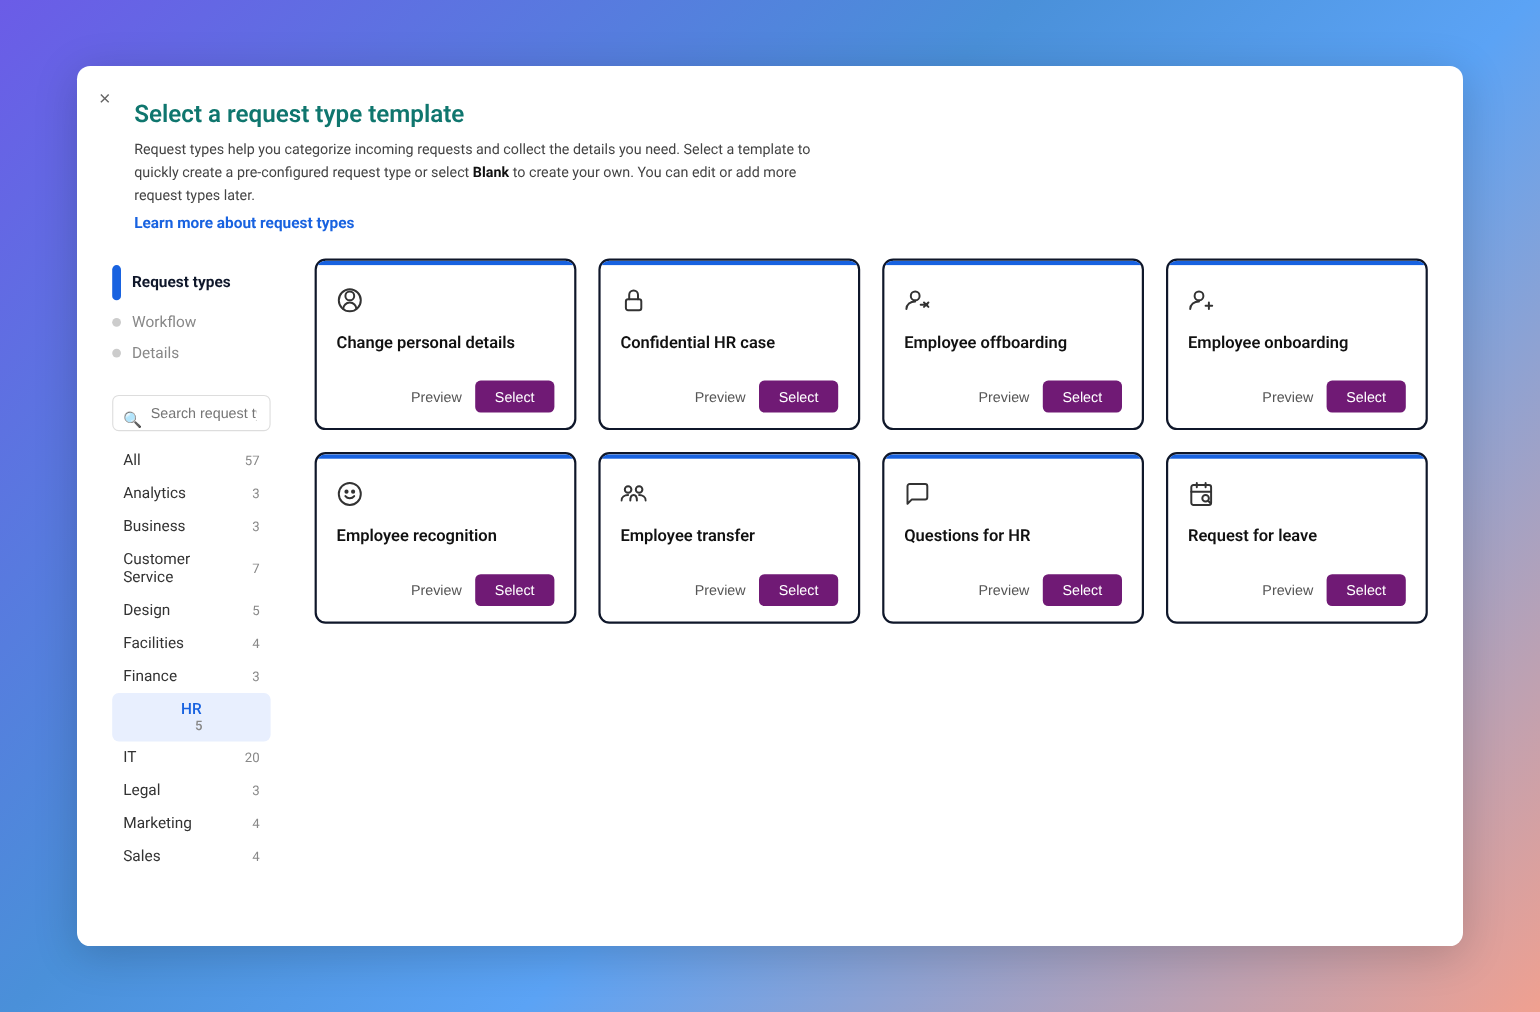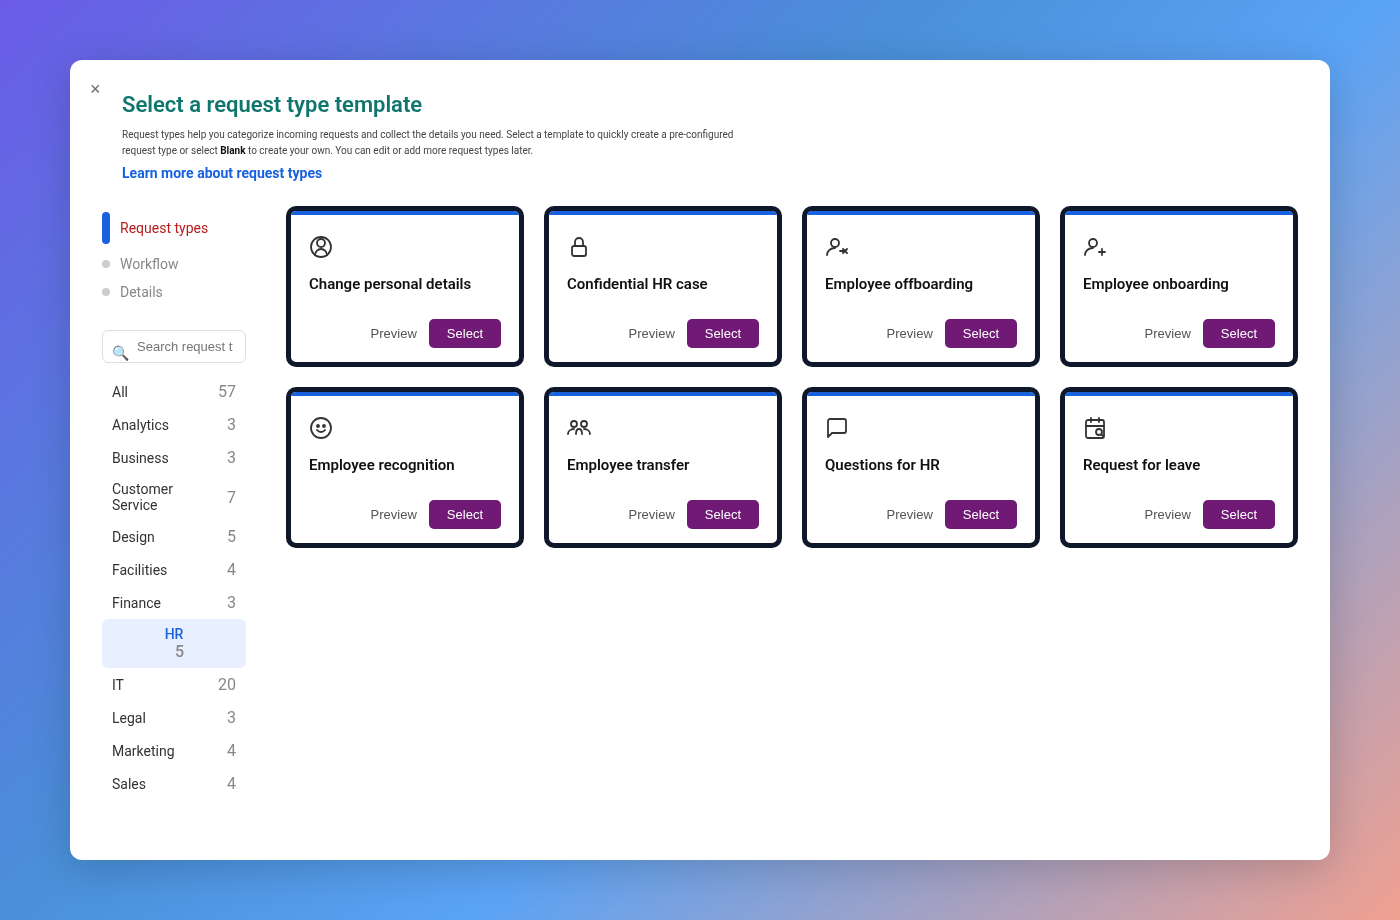"Request types help you categorize" .modal-desc { font-size: 10px -> 13px }
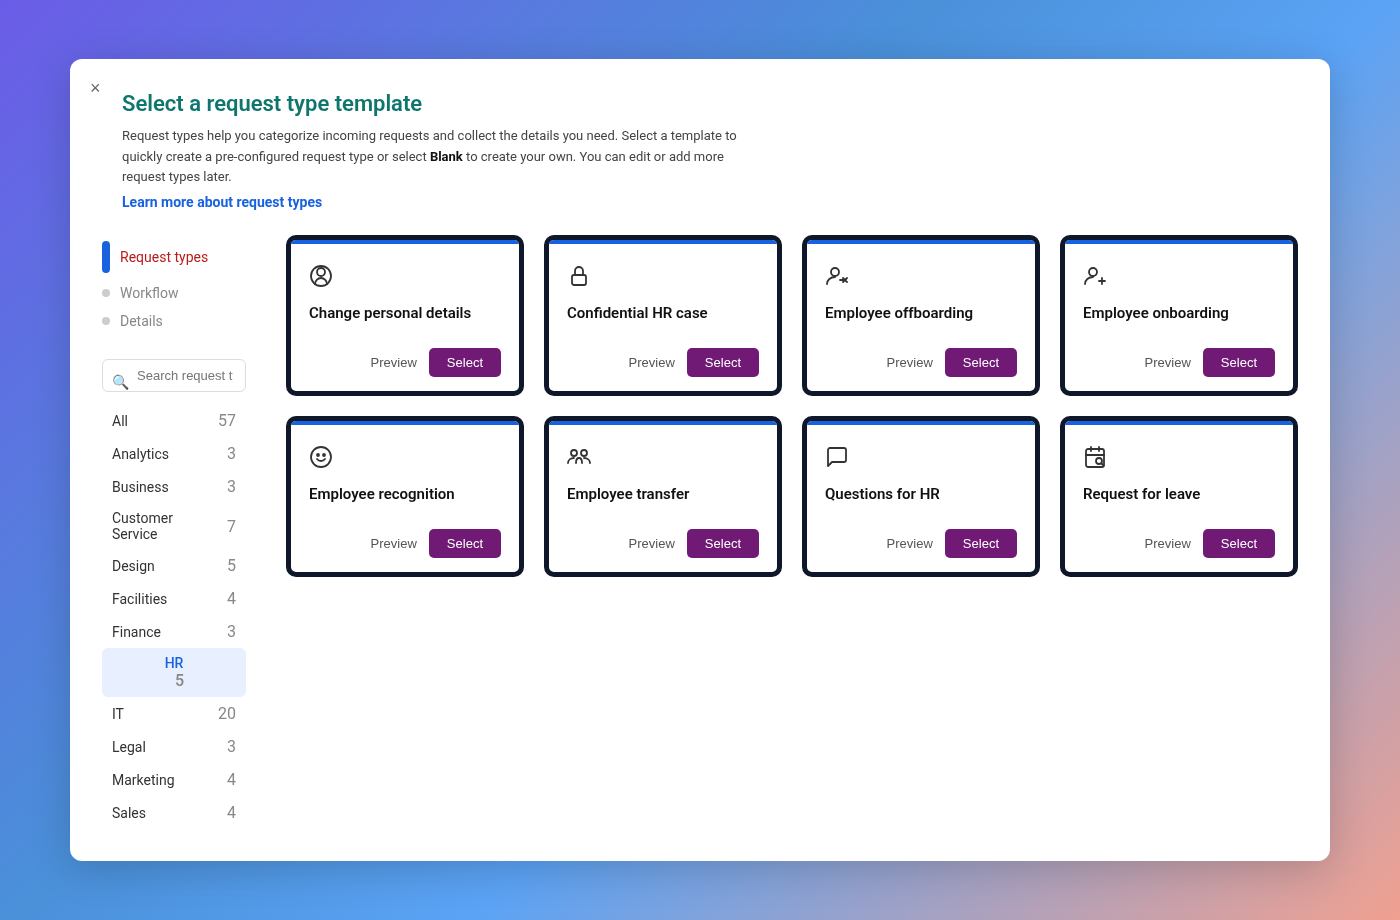"Request types" .wizard-step.active { color: #b91c1c -> #0f172a; font-weight: 400 -> 700 }
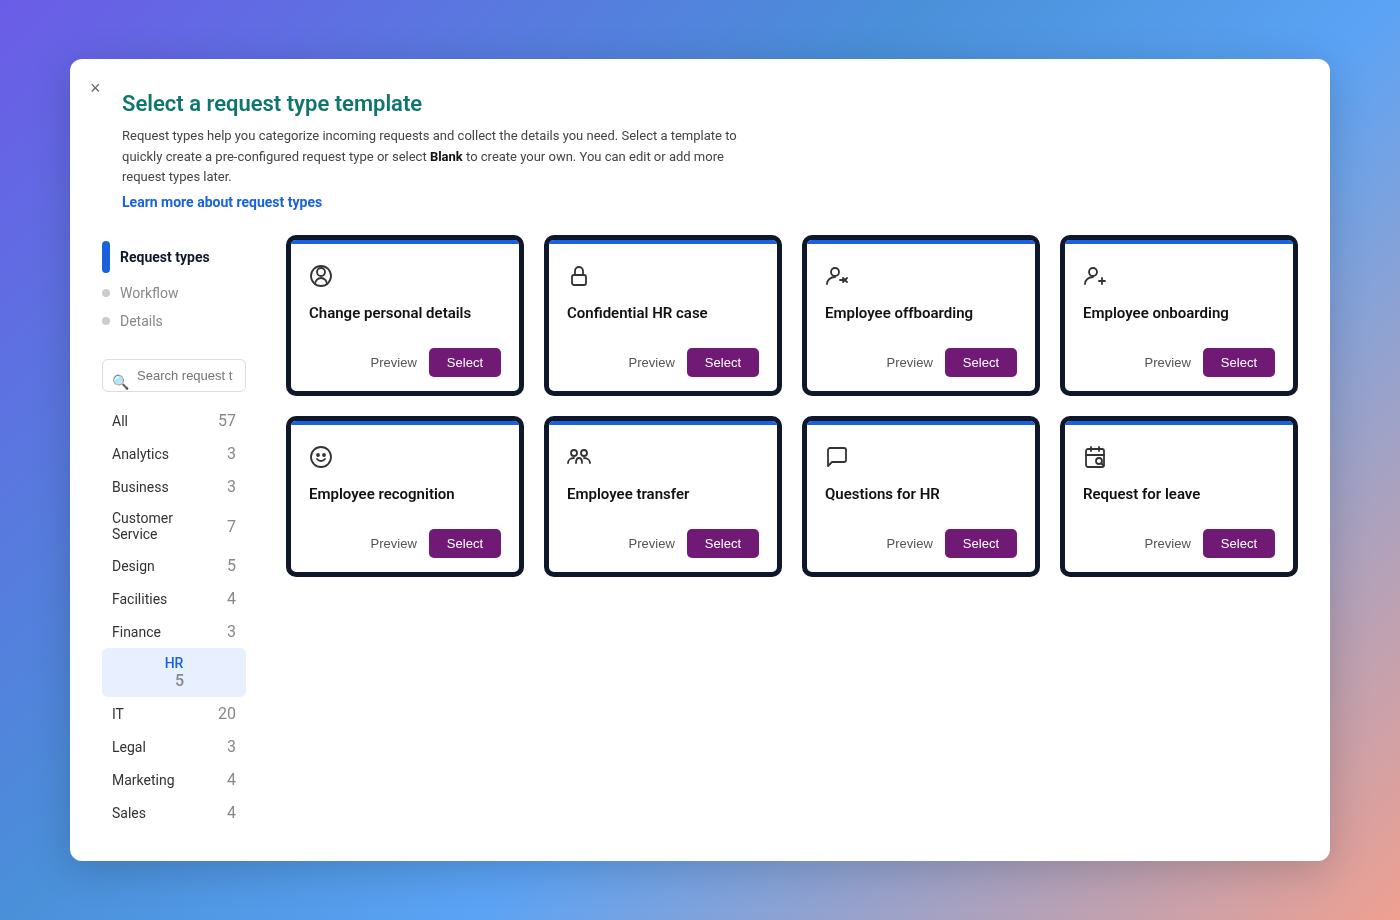"Change personal details" .card { border: 5px solid #0f172a -> 2px solid #0f172a }
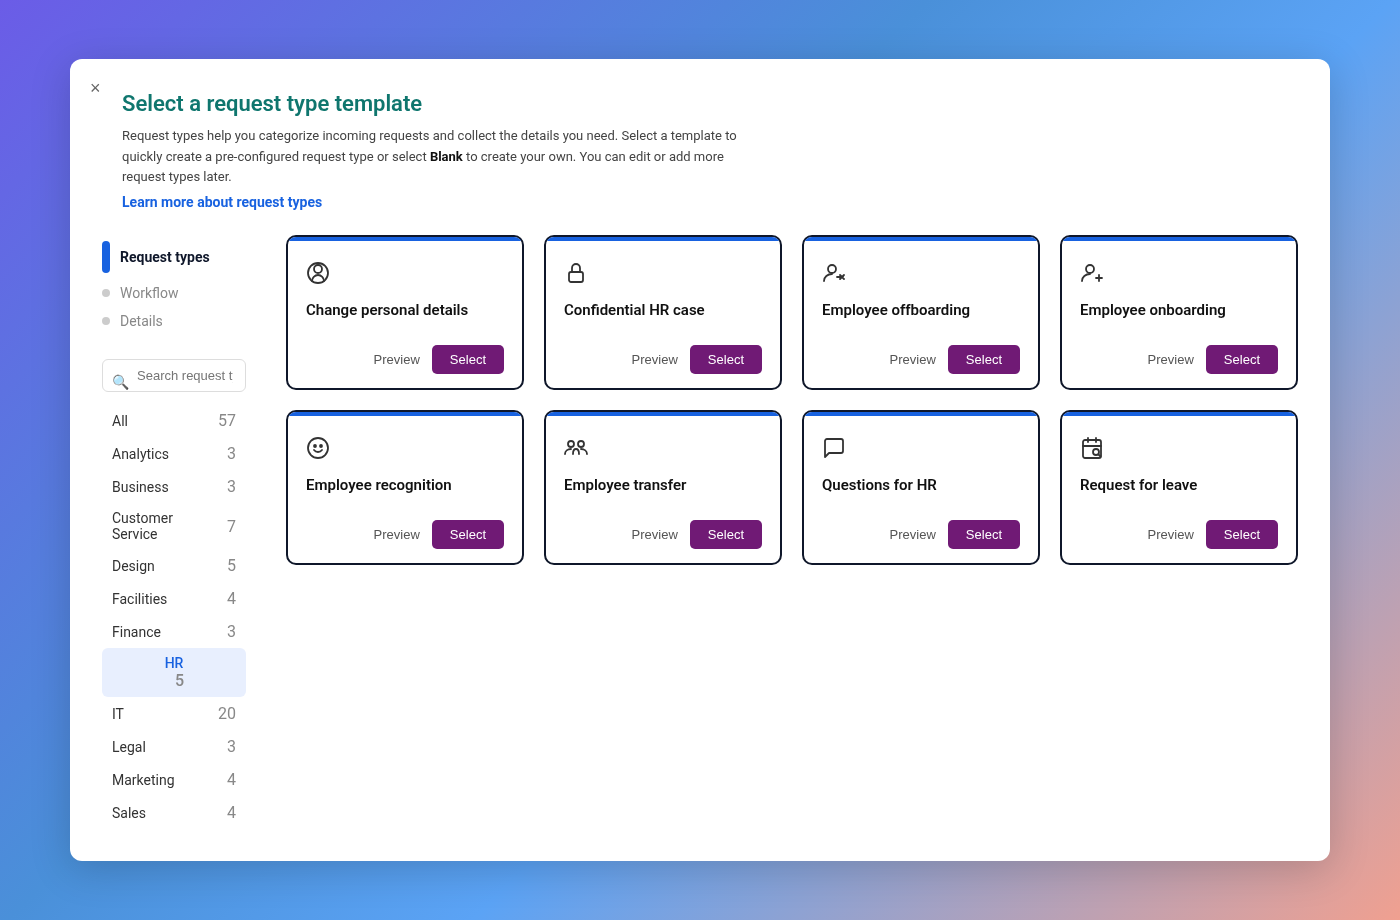"57" .filter-badge { font-size: 16px -> 12px }
